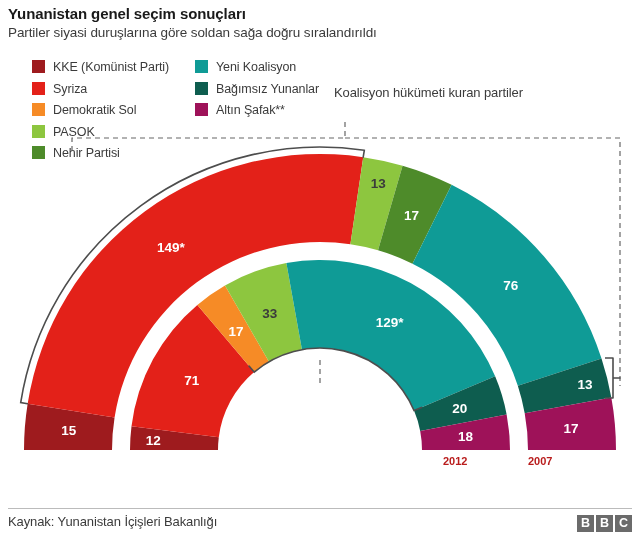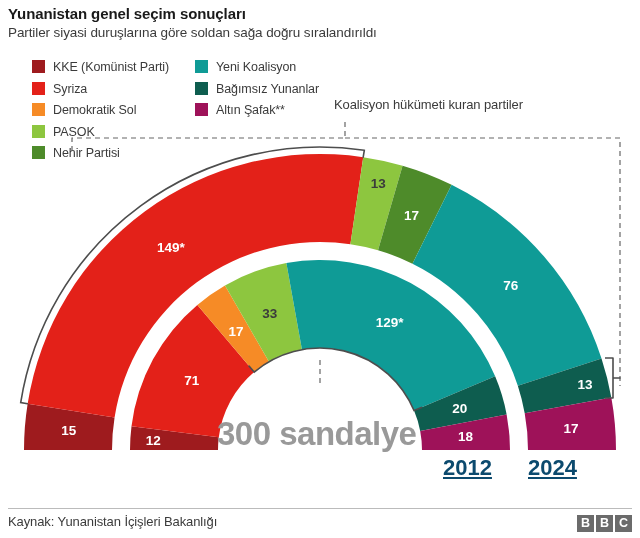"Koalisyon hükümeti kuran partiler" .ann-coalition { margin-top: 12px -> none }
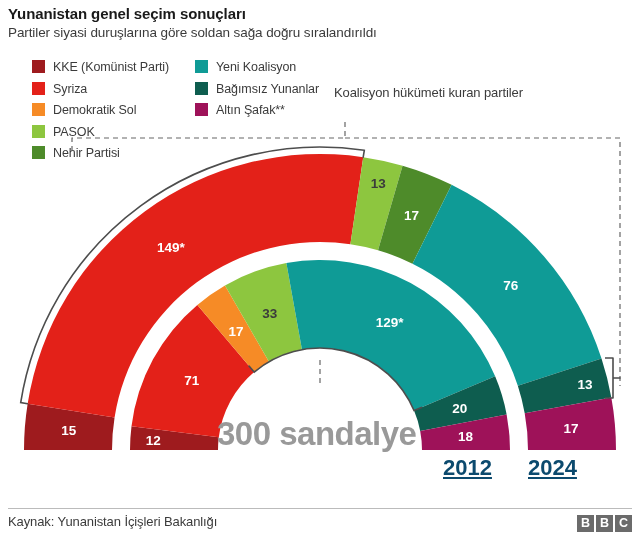"300 sandalye" div.big-seats { html: <div>300 sandalye</div> -> none }
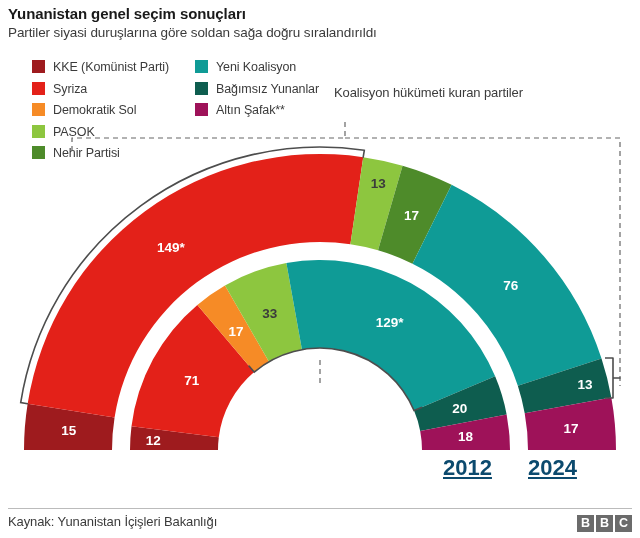"2012" .yr { color: #0c4a6e -> #b91c1c; font-size: 22px -> 11px; text-decoration: underline -> none }
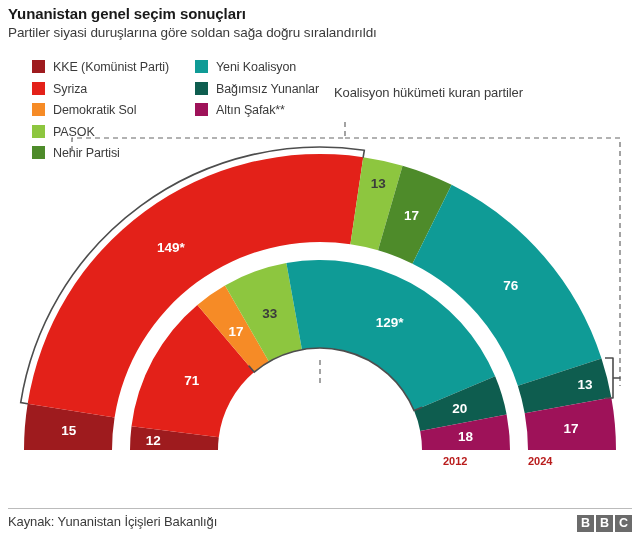"2024" div.yr { text: 2024 -> 2007 }
